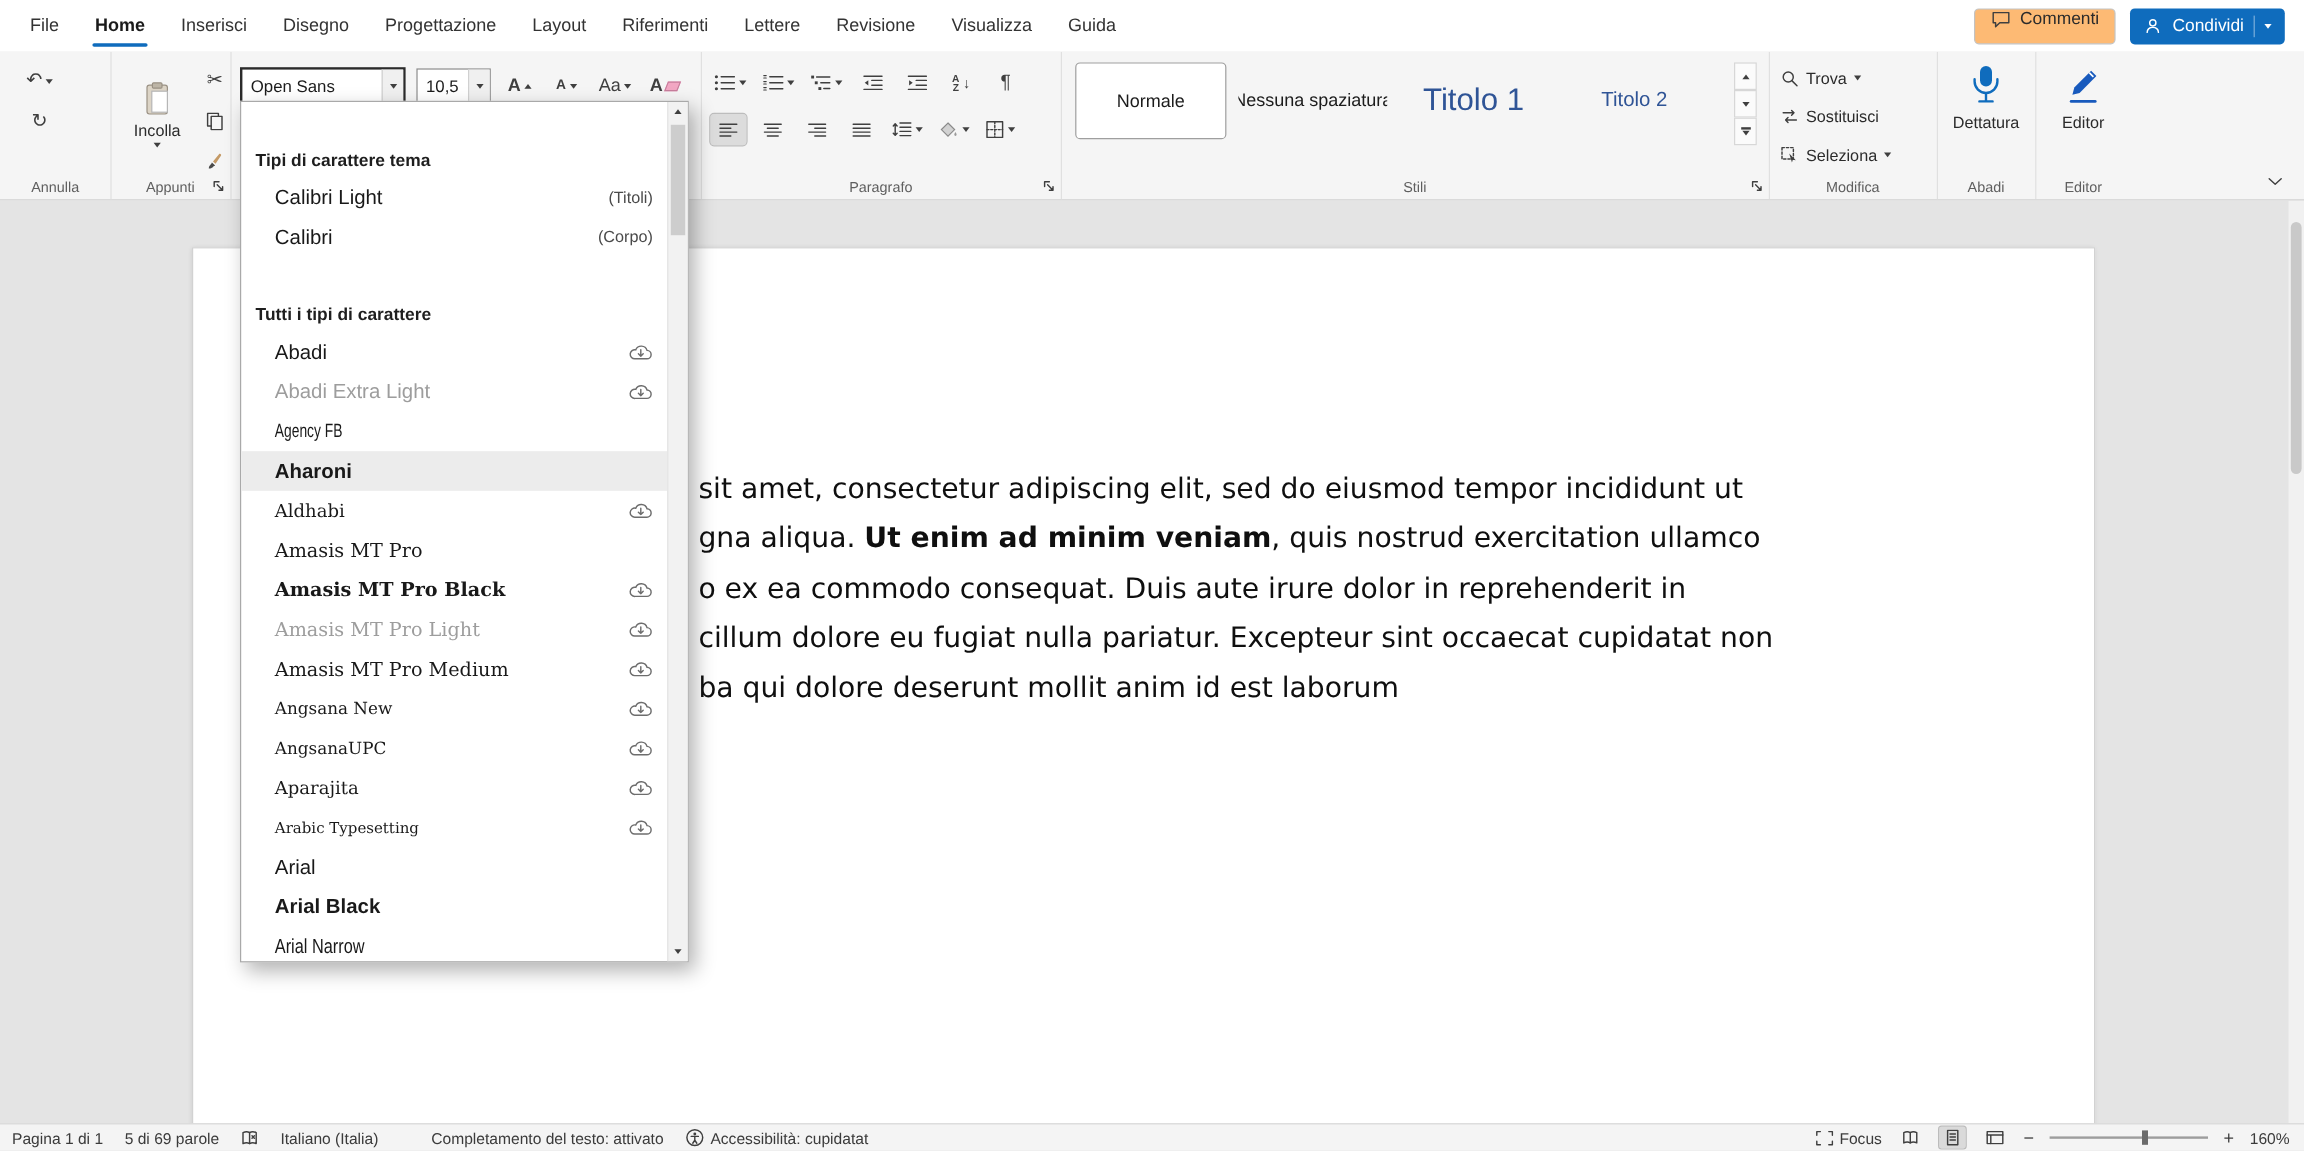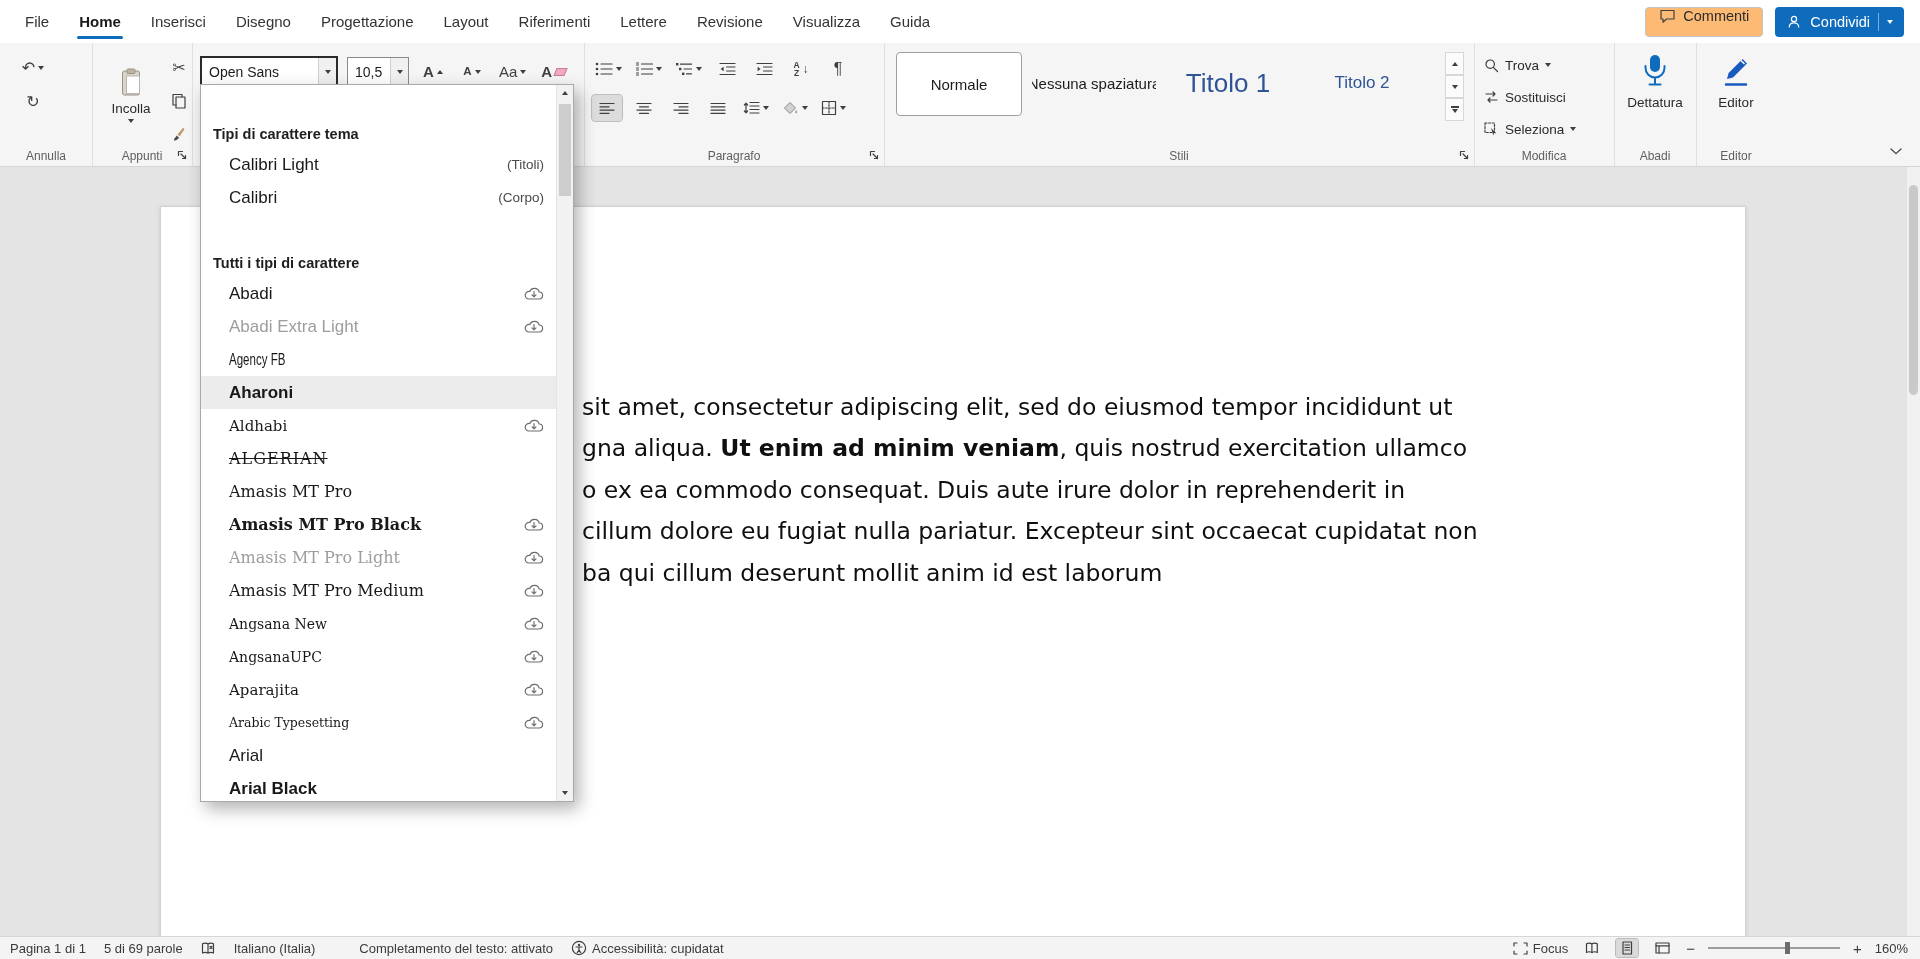"ALGERIAN" div.dd-row { html: <div> <span>ALGERIAN</span> </div> -> none }
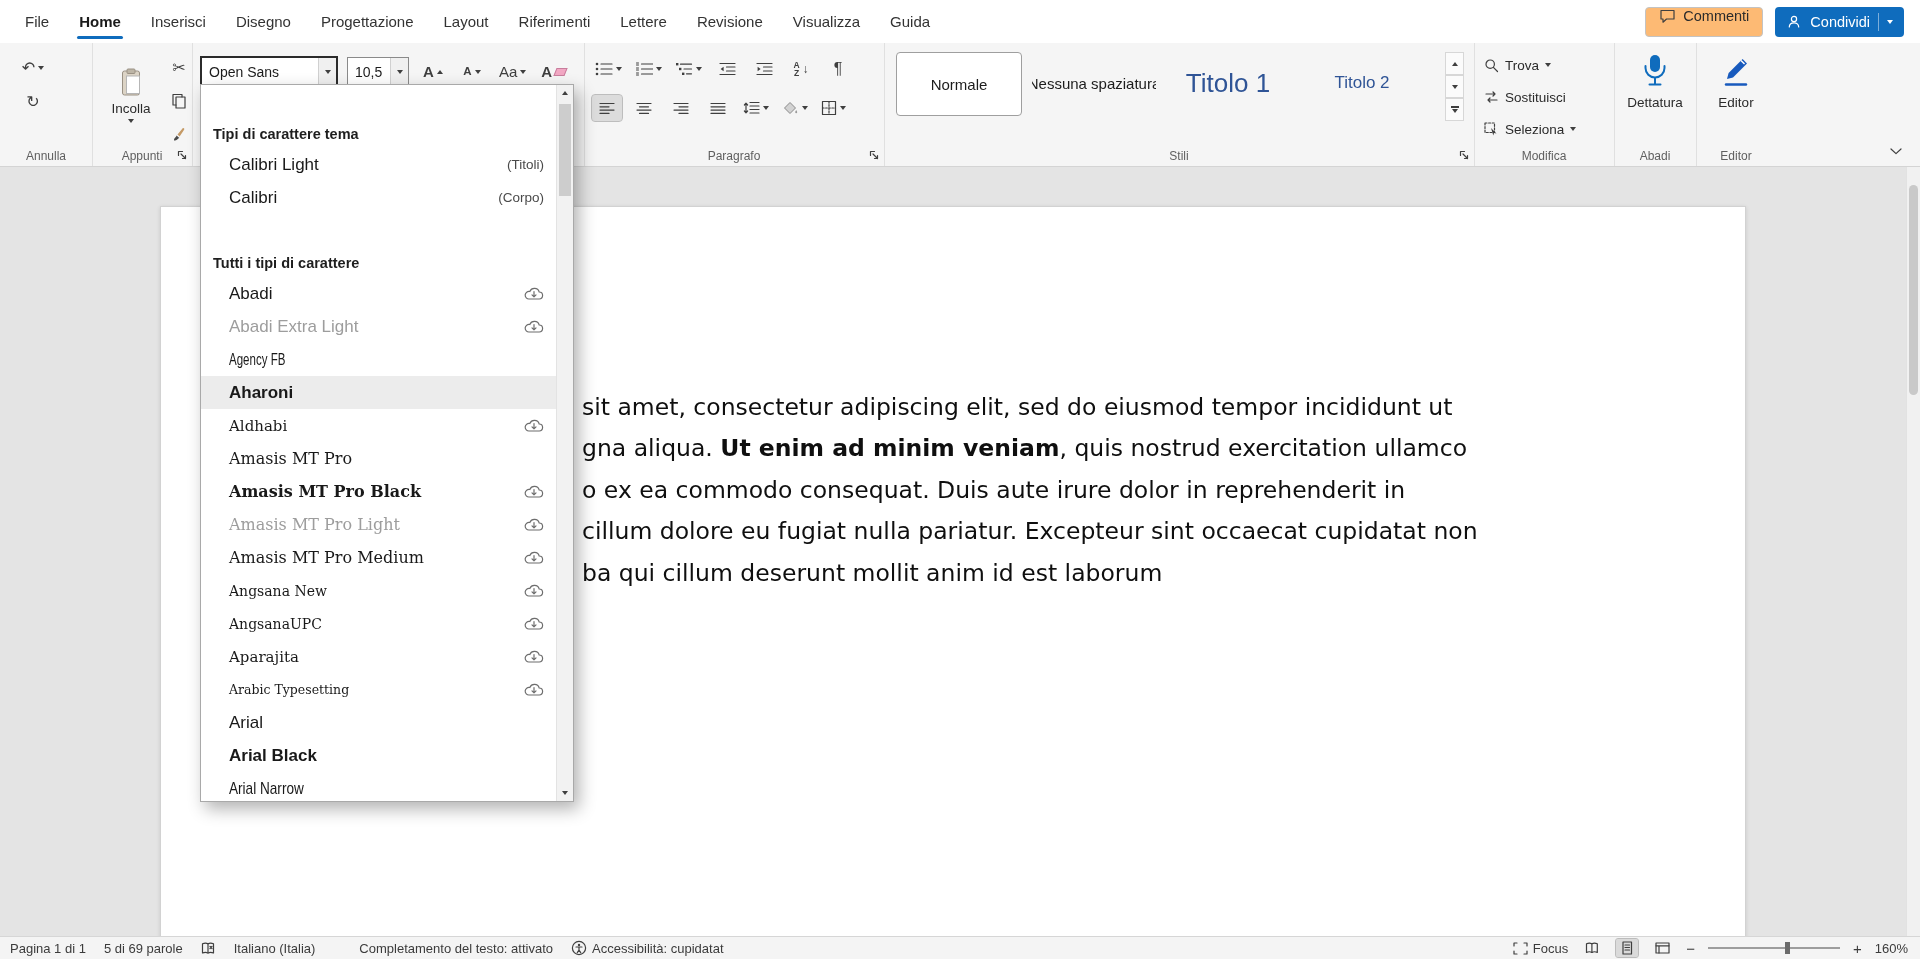"ba qui cillum deserunt mollit" span { text: cillum -> dolore }
